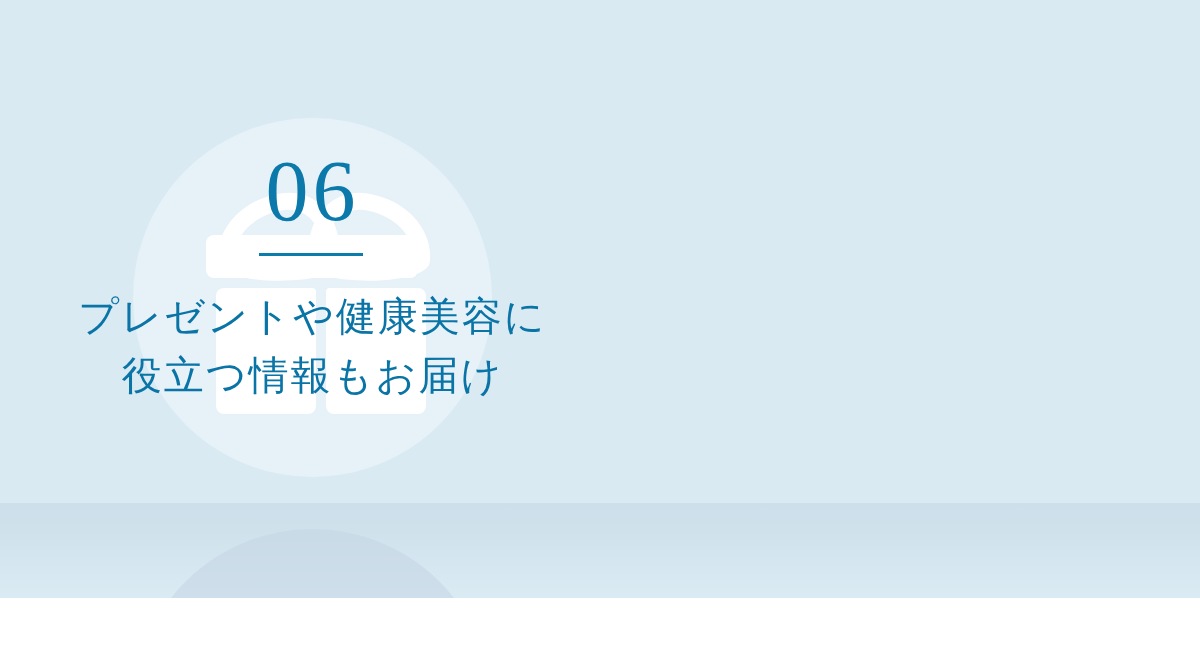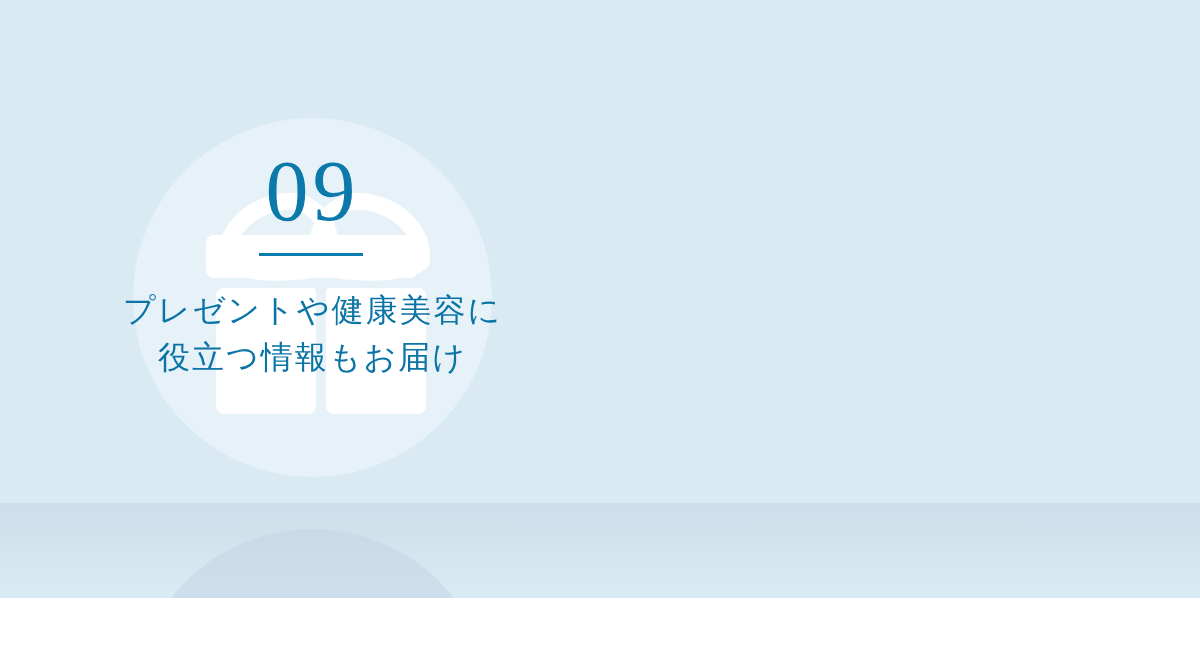"09" div.step-number { text: 09 -> 06 }
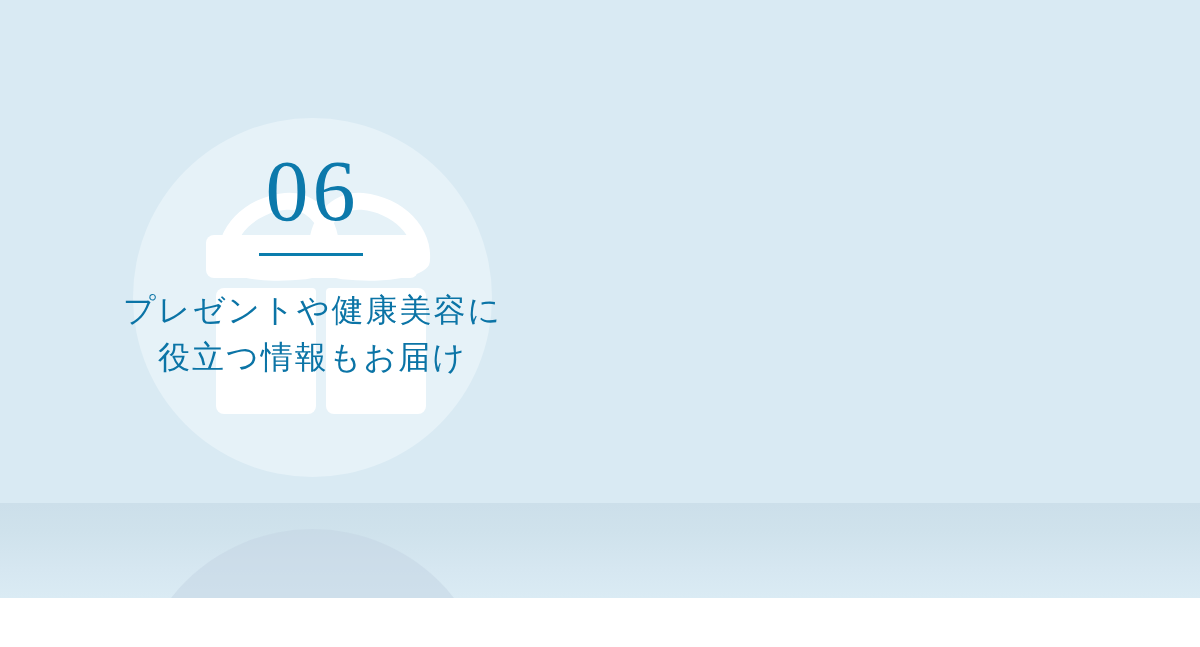"プレゼントや健康美容に" .headline { font-size: 32px -> 40px }
